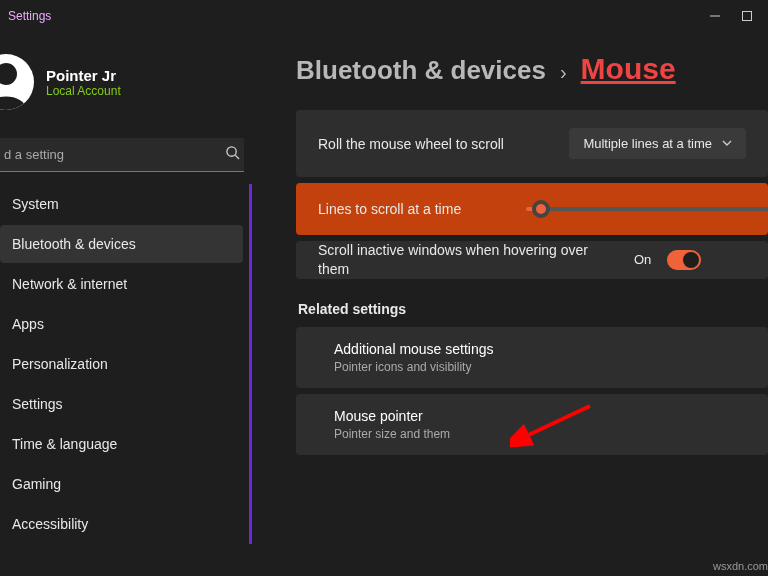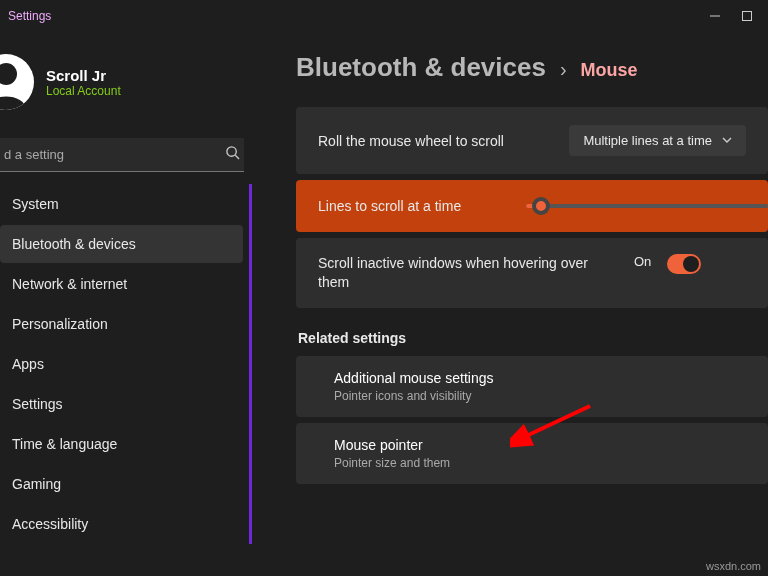"Scroll Jr" div.profile-name { text: Scroll -> Pointer }
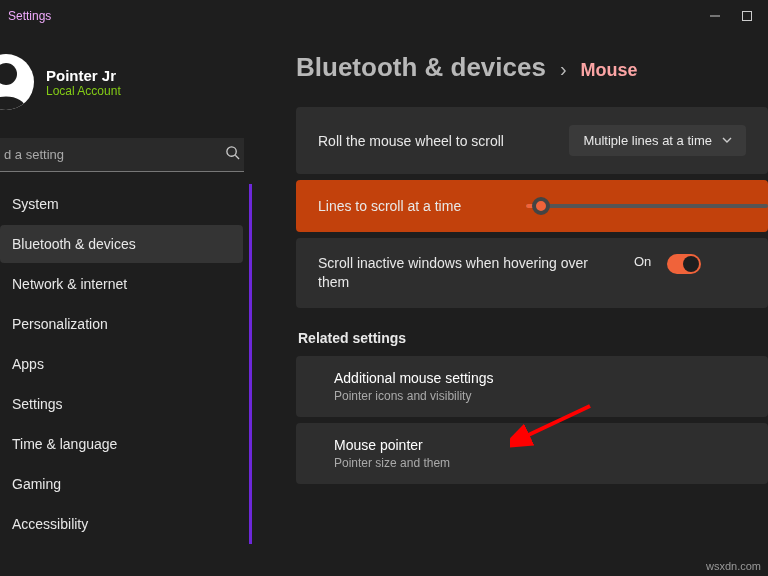"Mouse" .crumb-current { color: #fca5a5 -> #ef4444; font-size: 18px -> 30px; text-decoration: none -> underline }
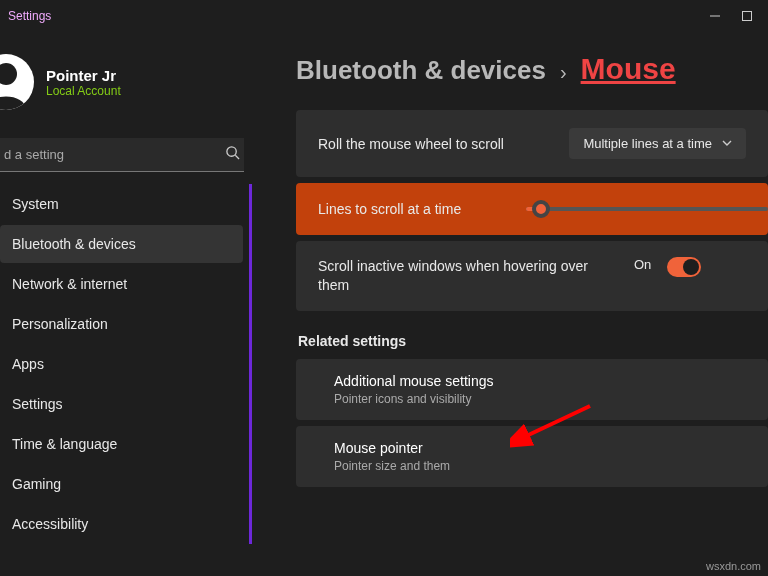"Scroll inactive windows when hovering" .toggle-row { align-items: none -> center; padding: 16px 22px -> 0 22px }
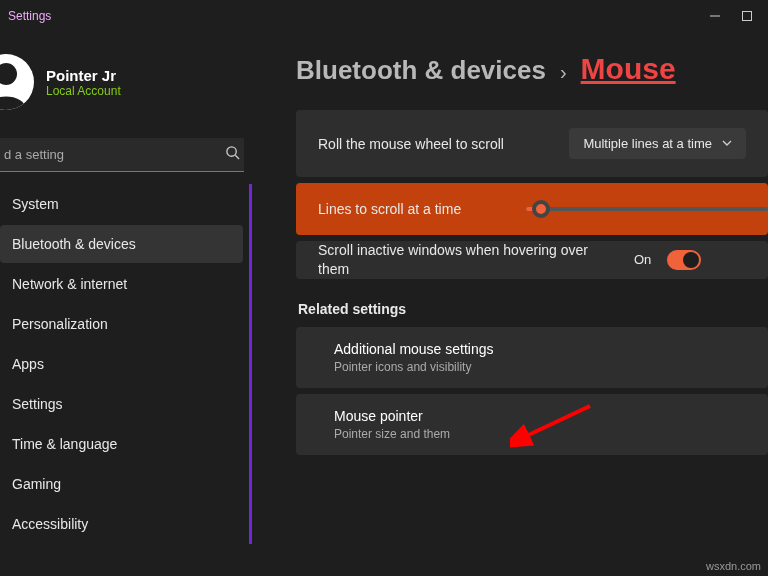"Personalization" div.nav-item { order: before "Apps" -> after "Apps" }
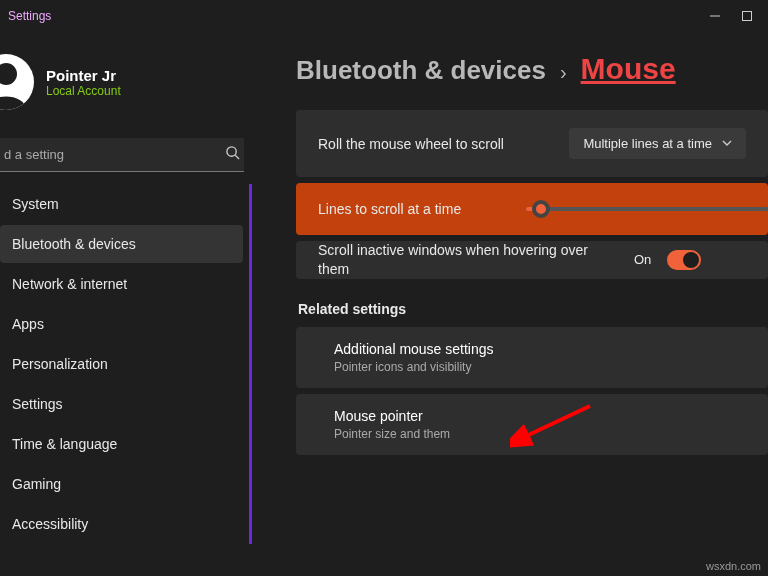"wsxdn.com" .watermark { right: 7px -> 0 }
